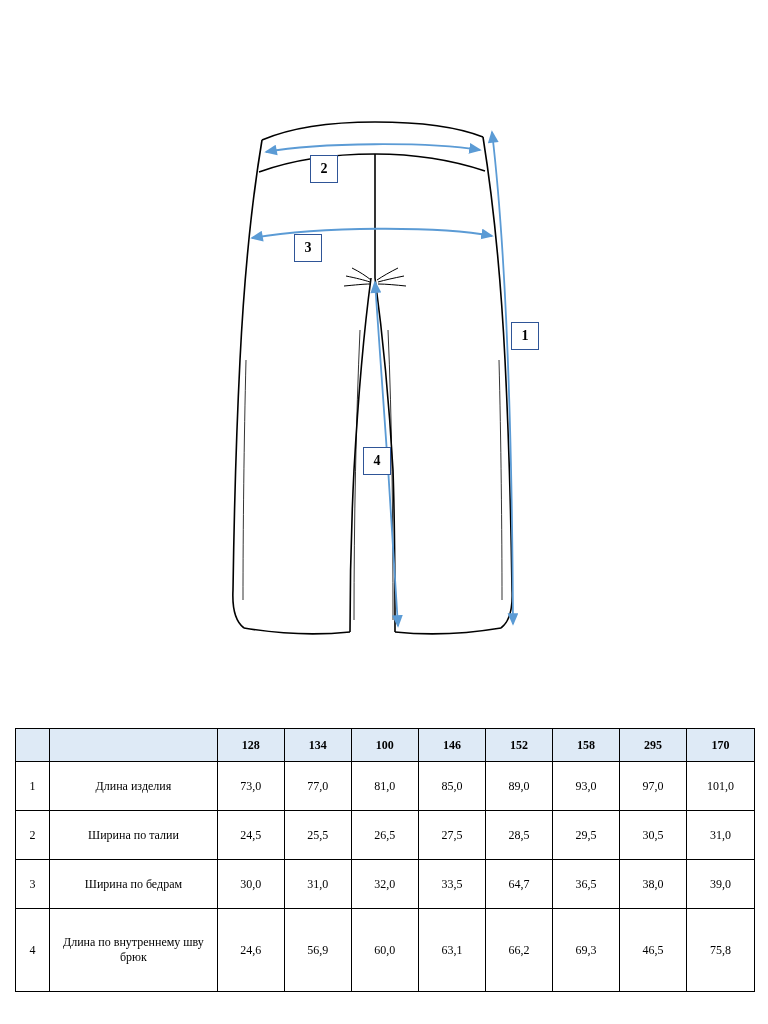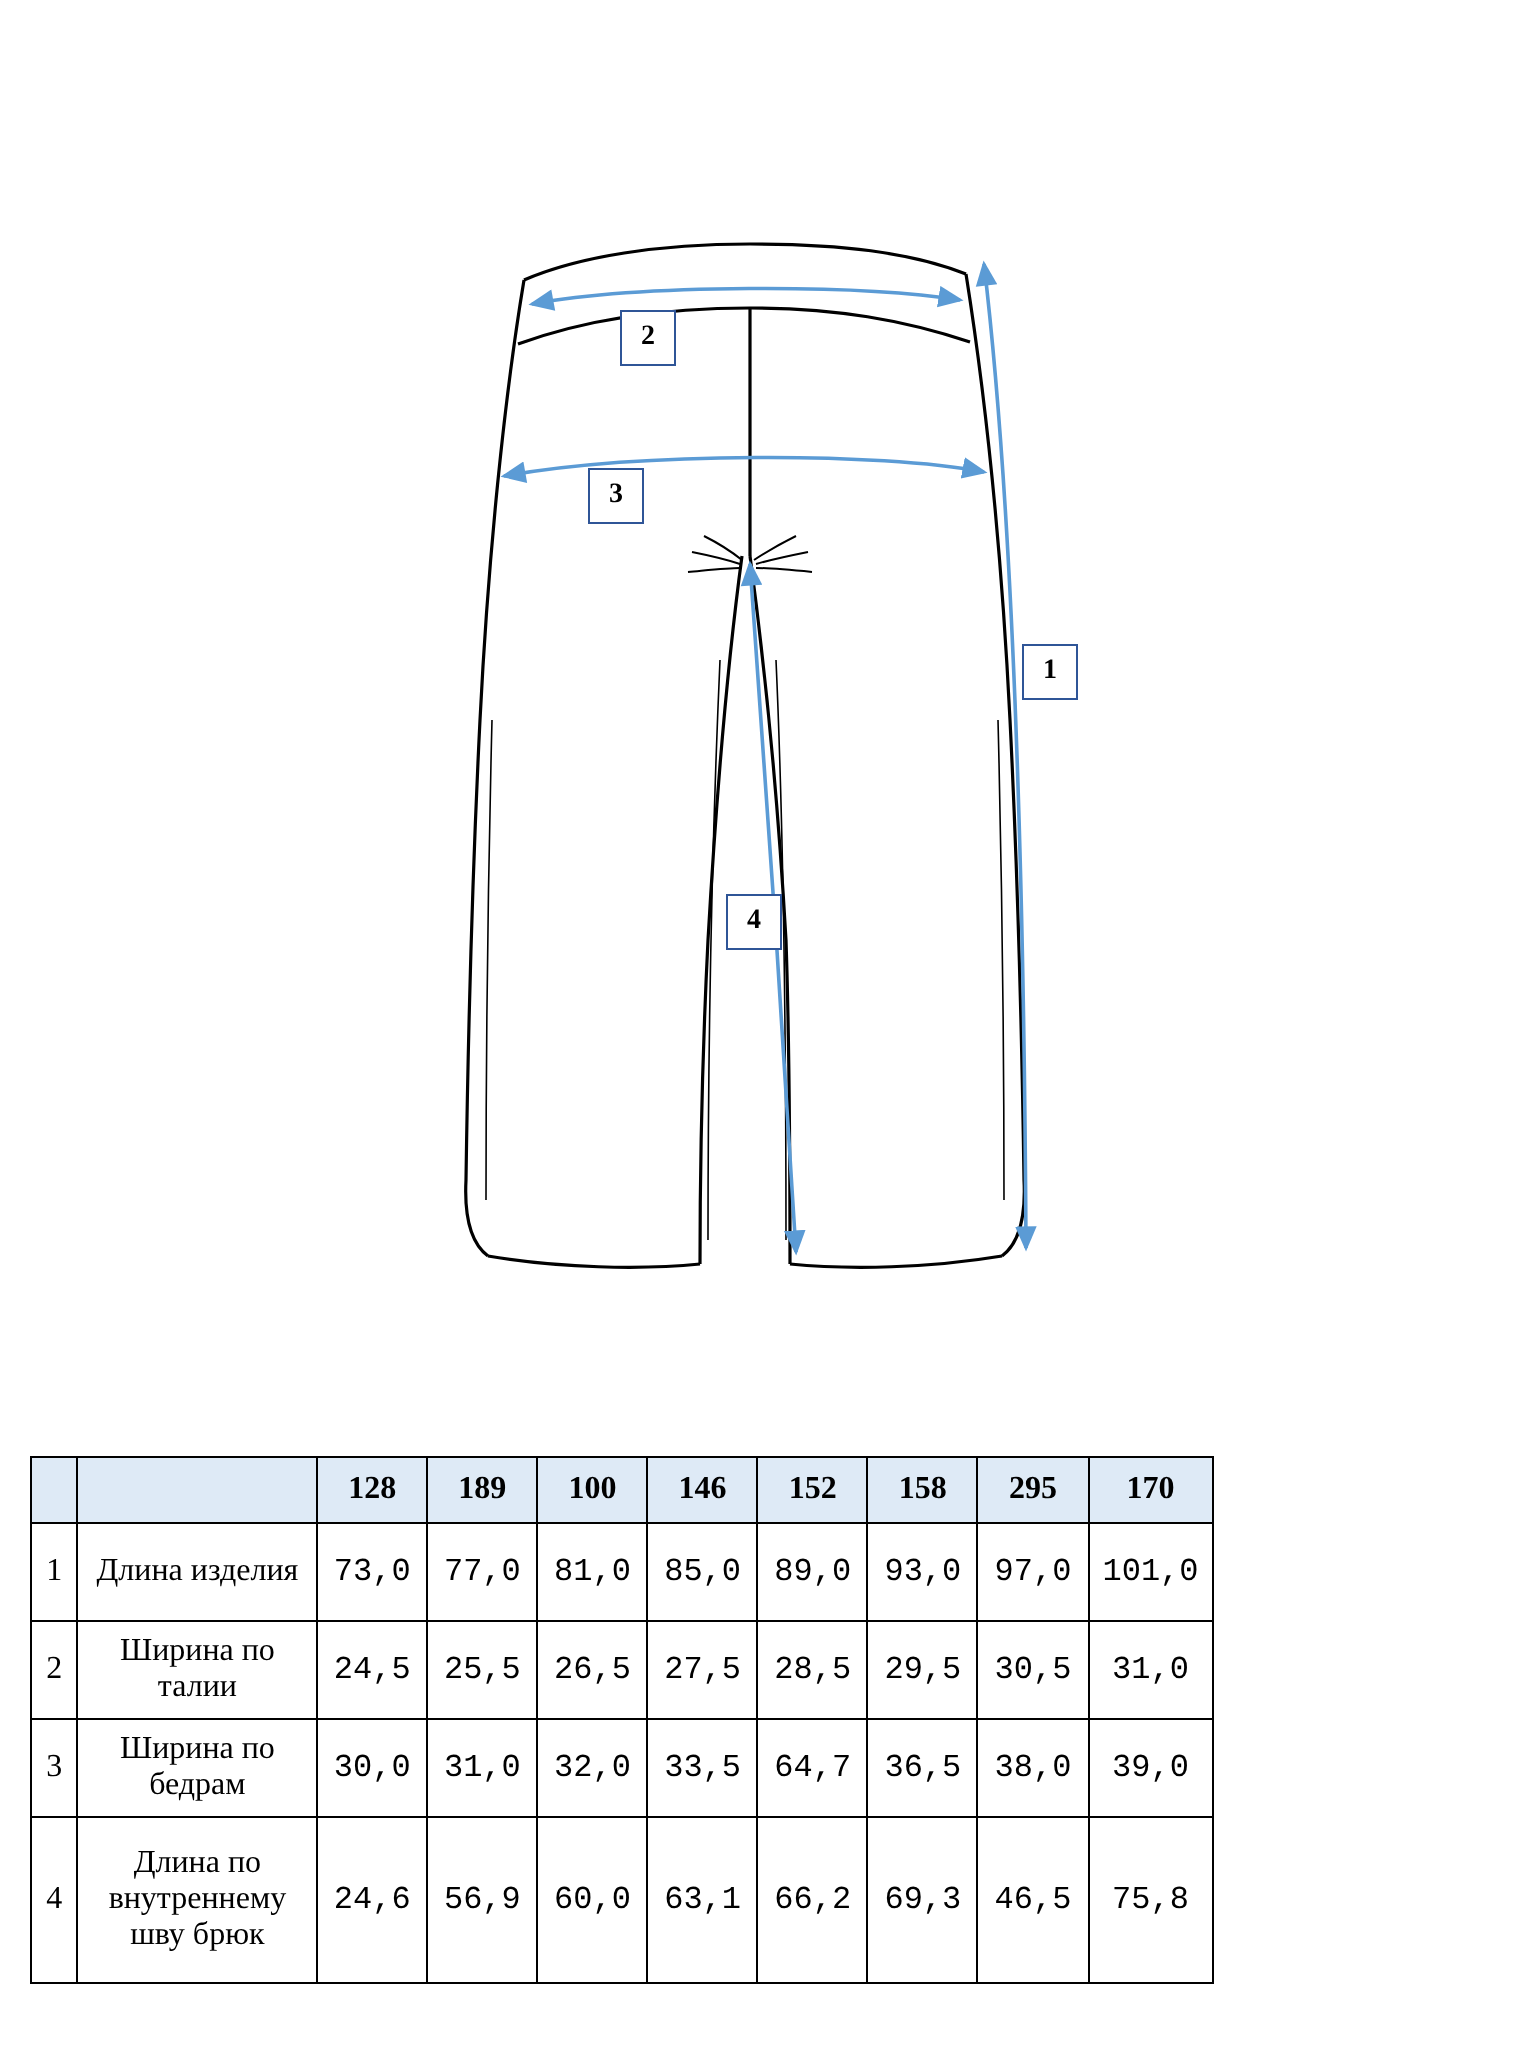"128" table.size-table { font-size: 16px -> 12px; width: 592px -> 740px }
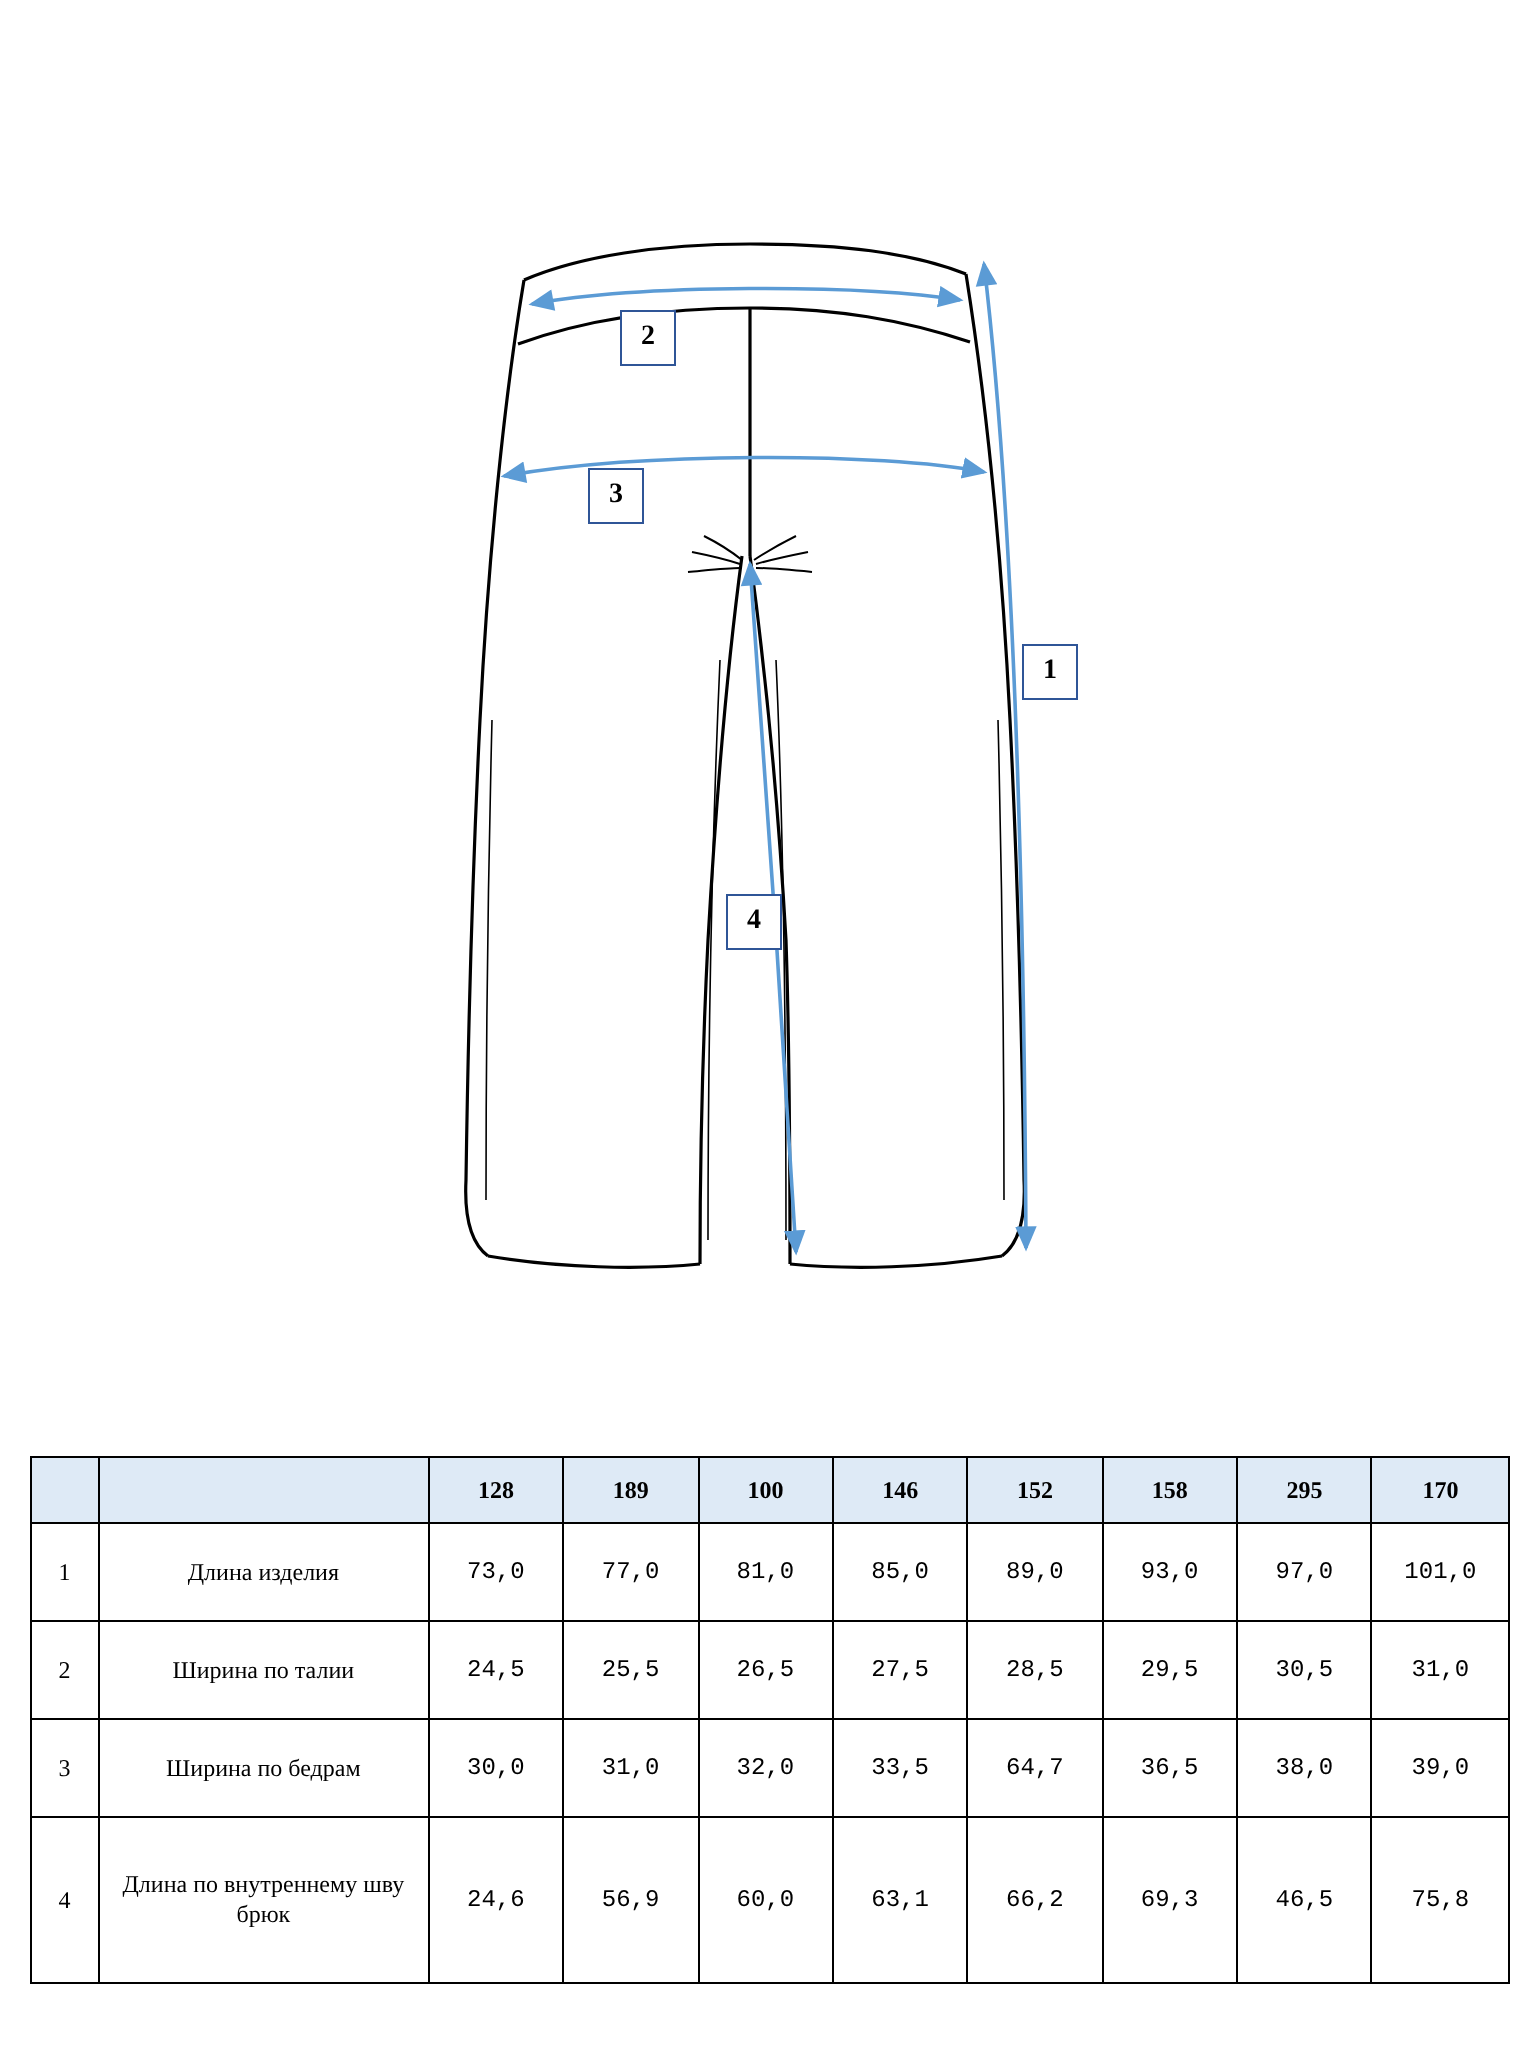"189" th { text: 189 -> 134 }
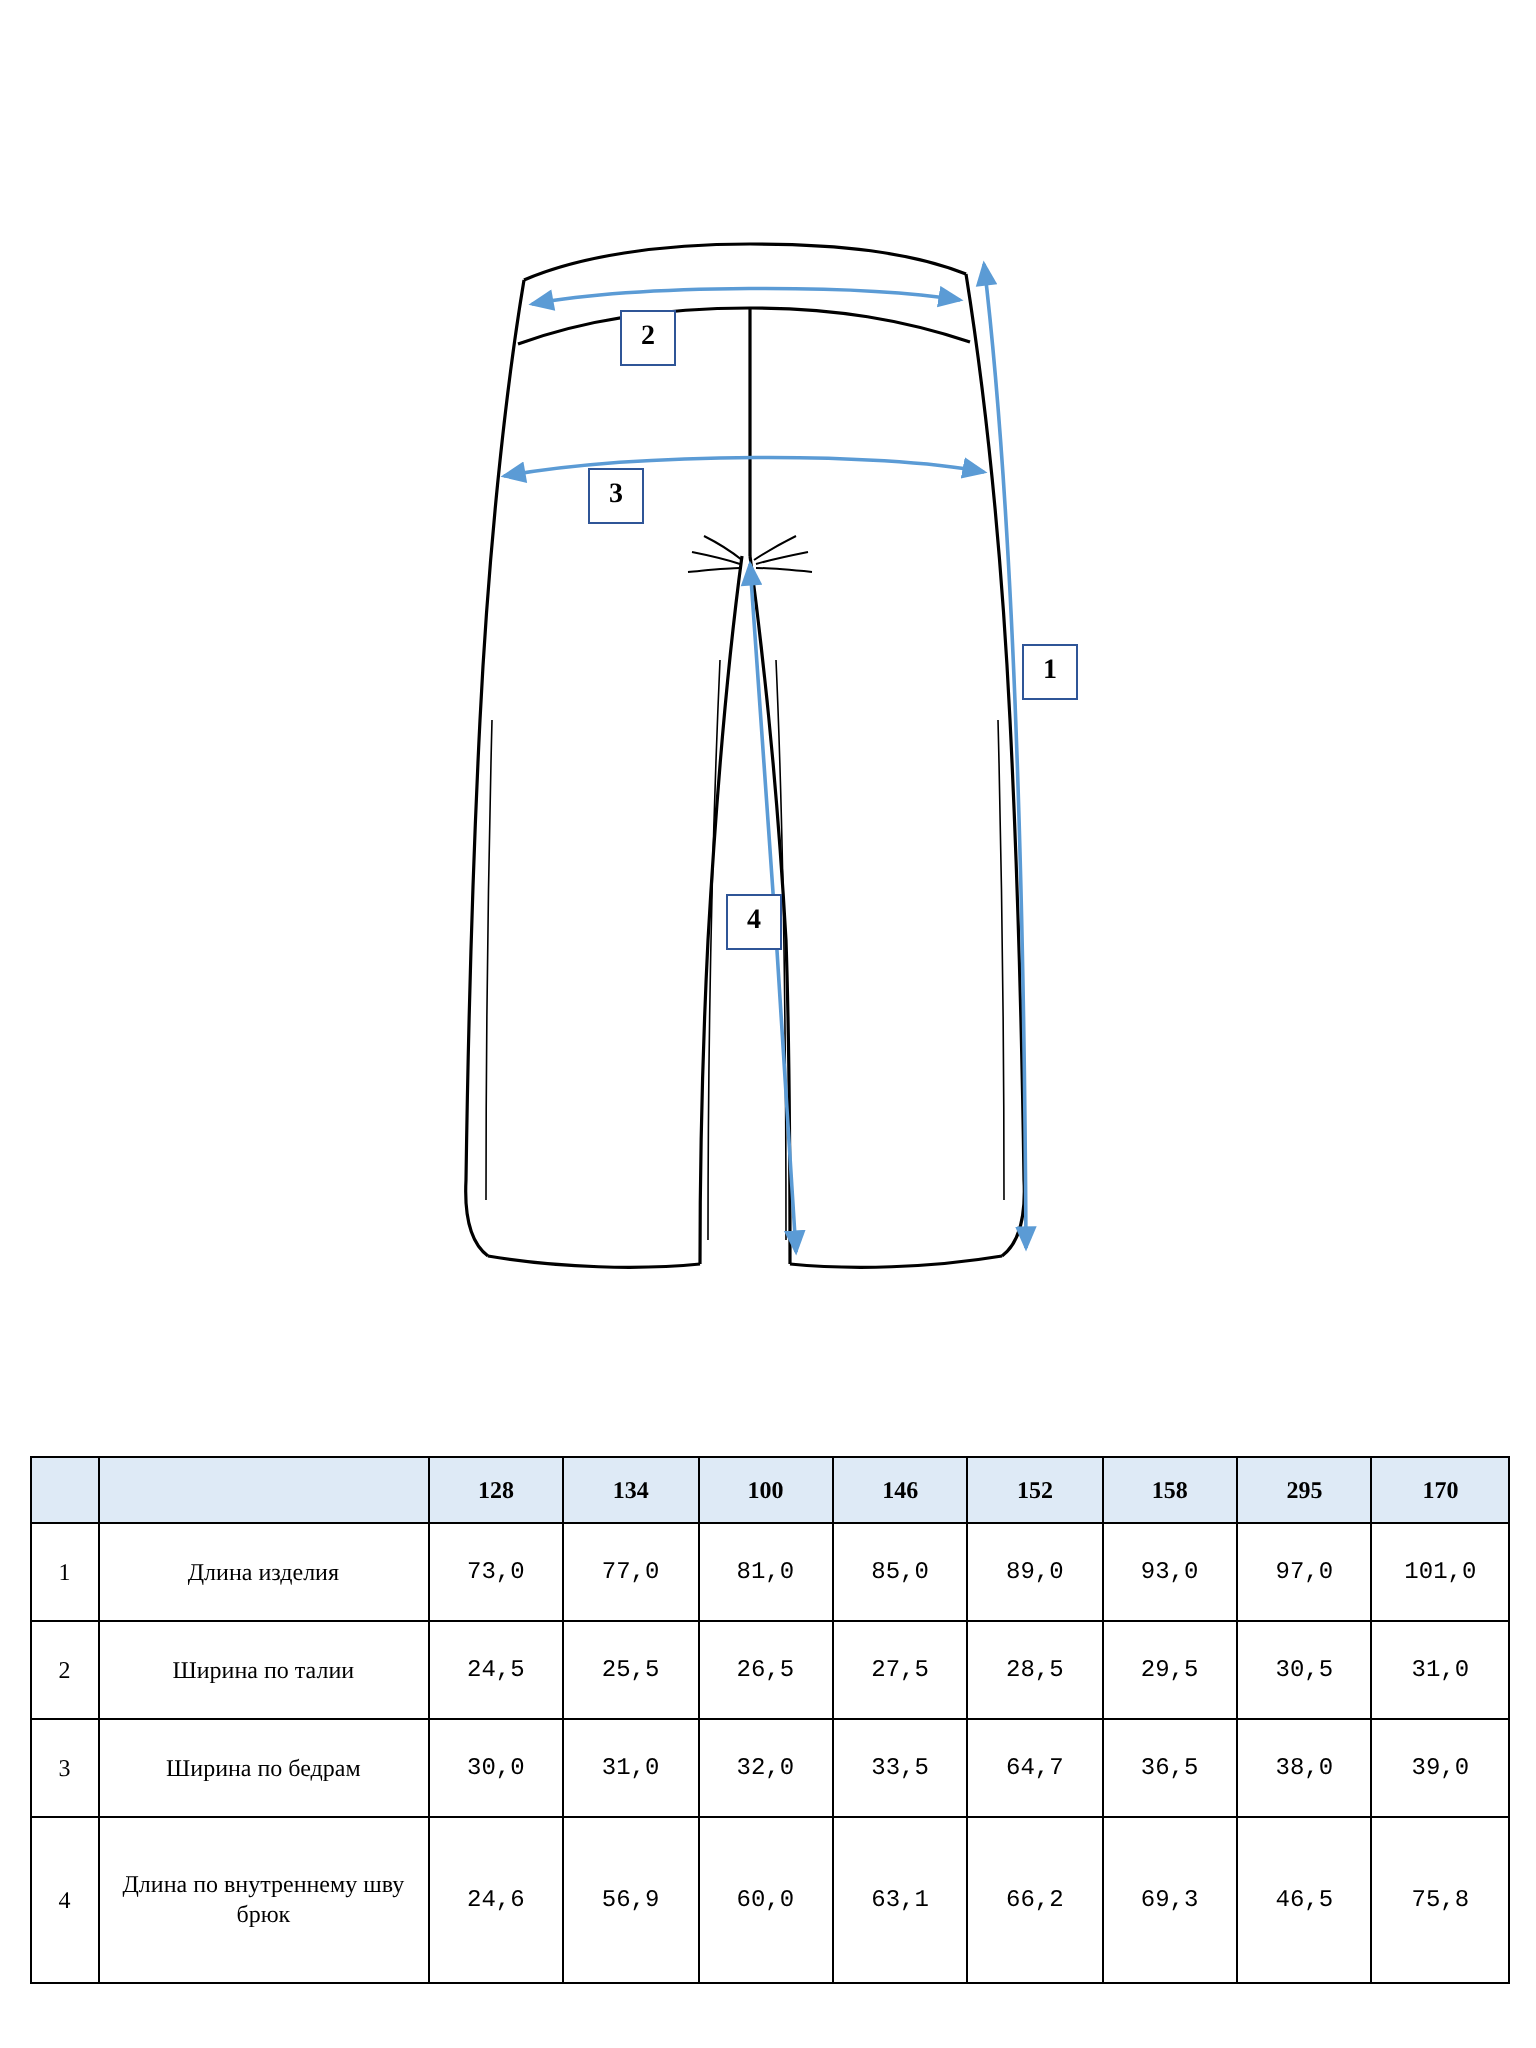"73,0" td.val { font-family: Liberation Mono, monospace -> none }
